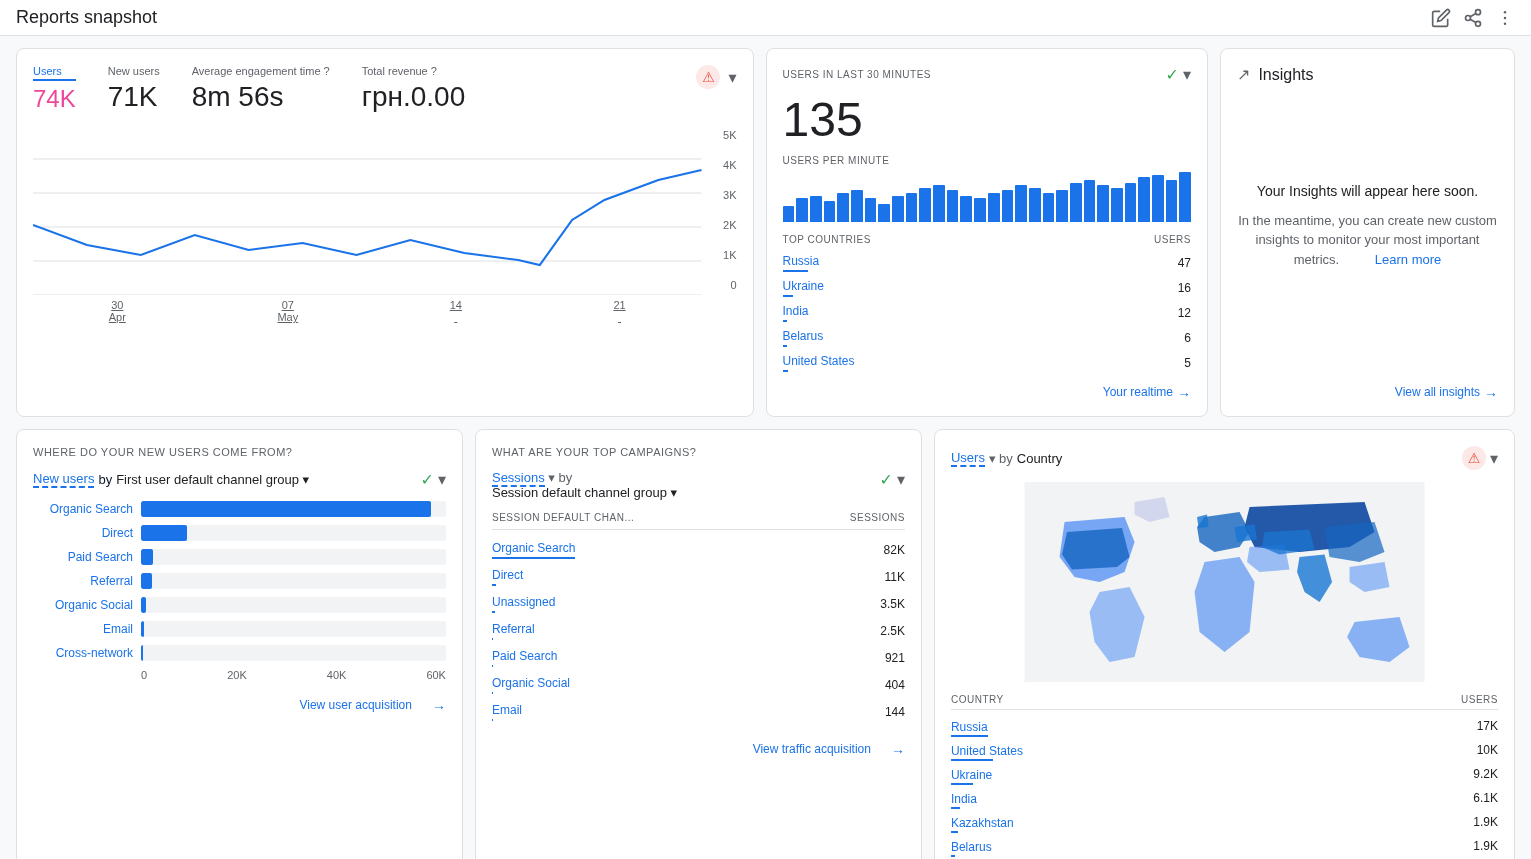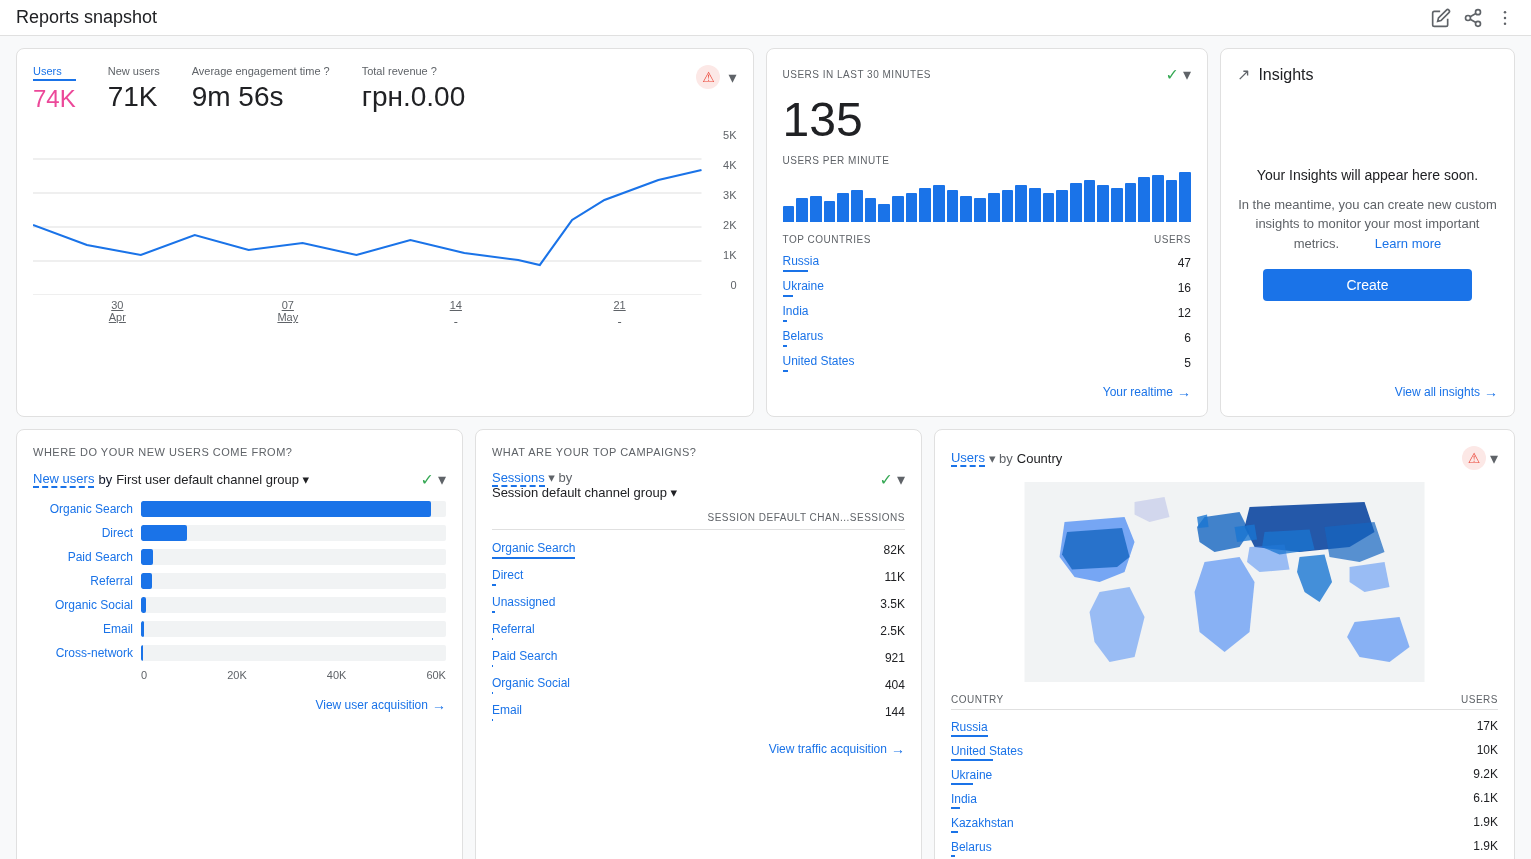"9m 56s" span.metric-value-small { text: 9m -> 8m }
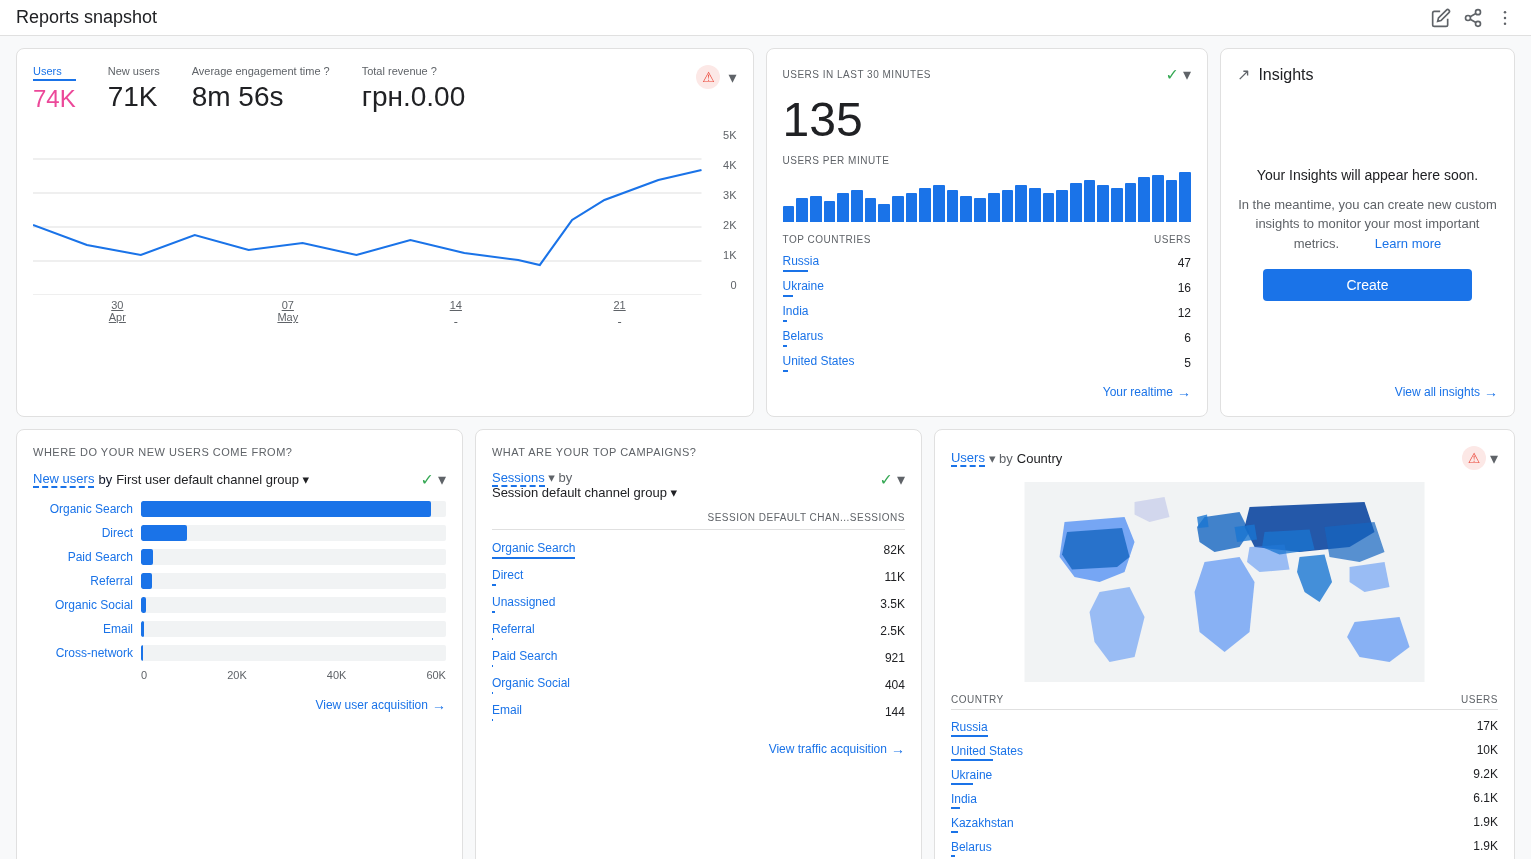"Create" button.create-btn { html: <button>Create</button> -> none }
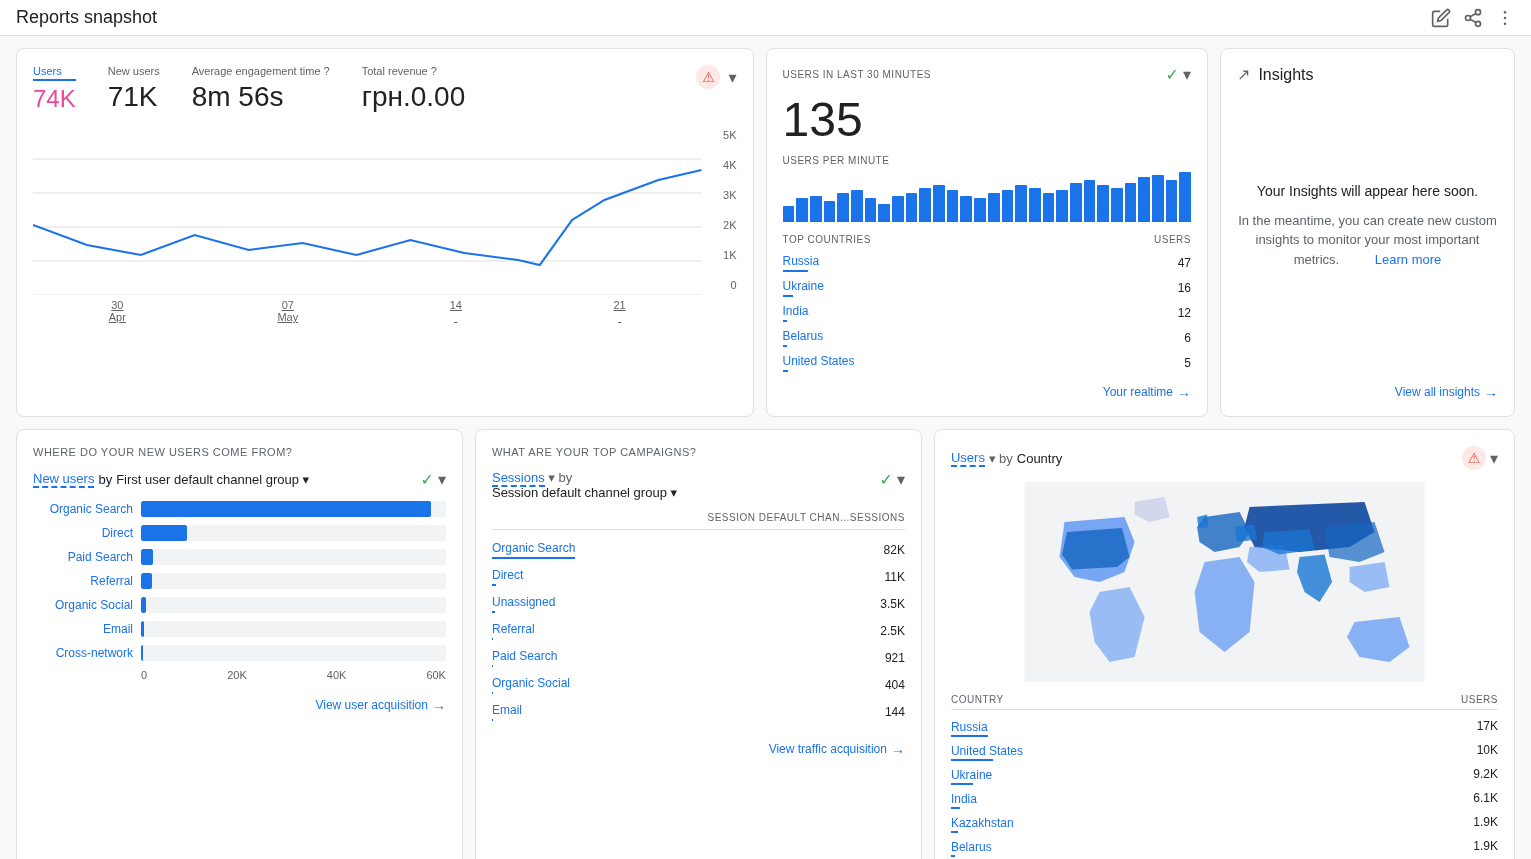"SESSION DEFAULT CHAN..." .table-header { justify-content: flex-end -> space-between }
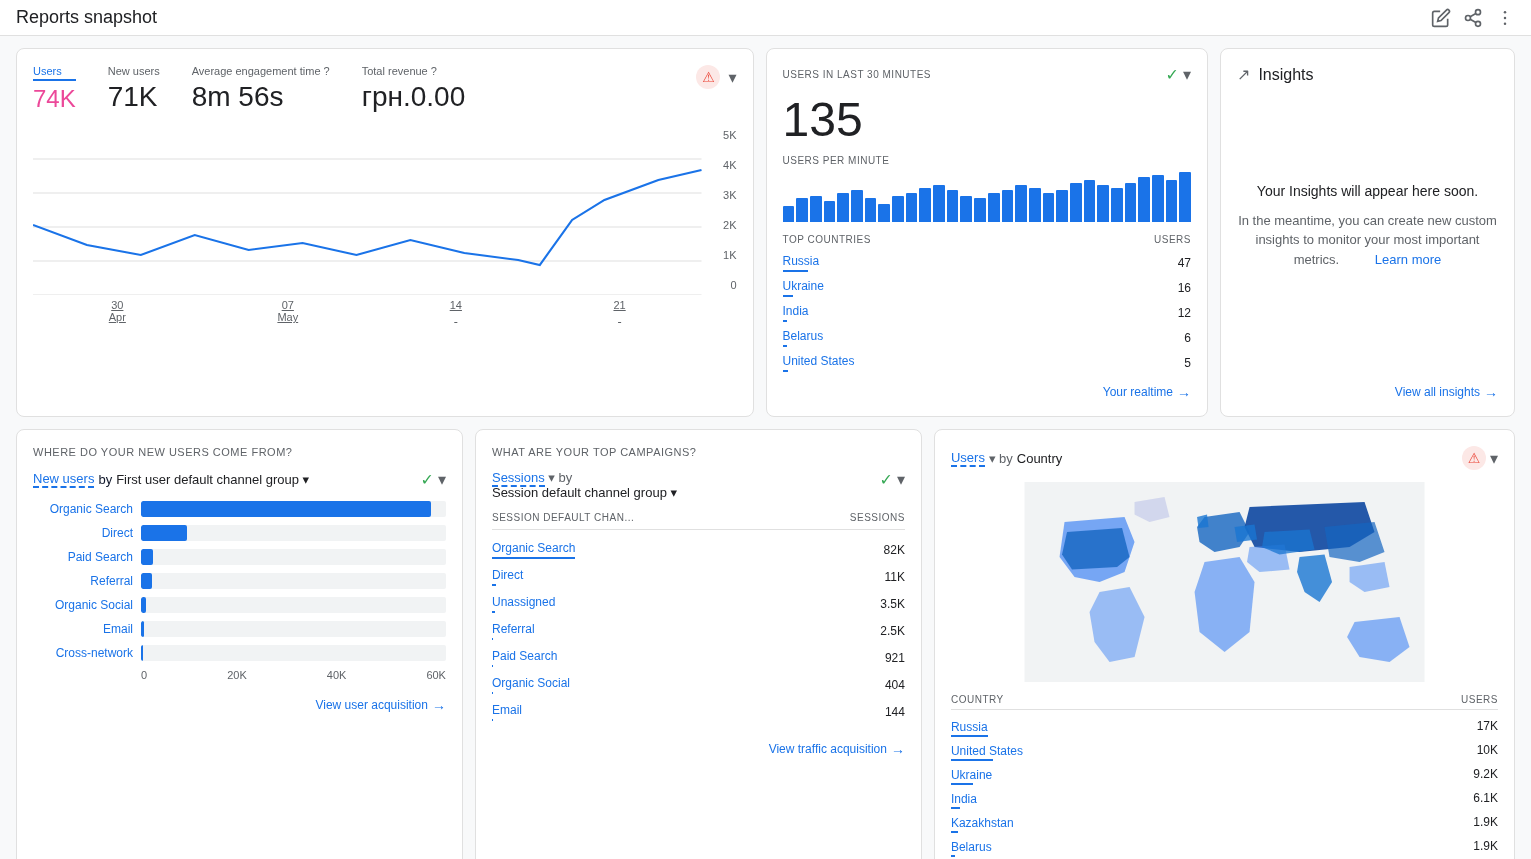"View user acquisition" .view-link { gap: 4px -> 20px }
